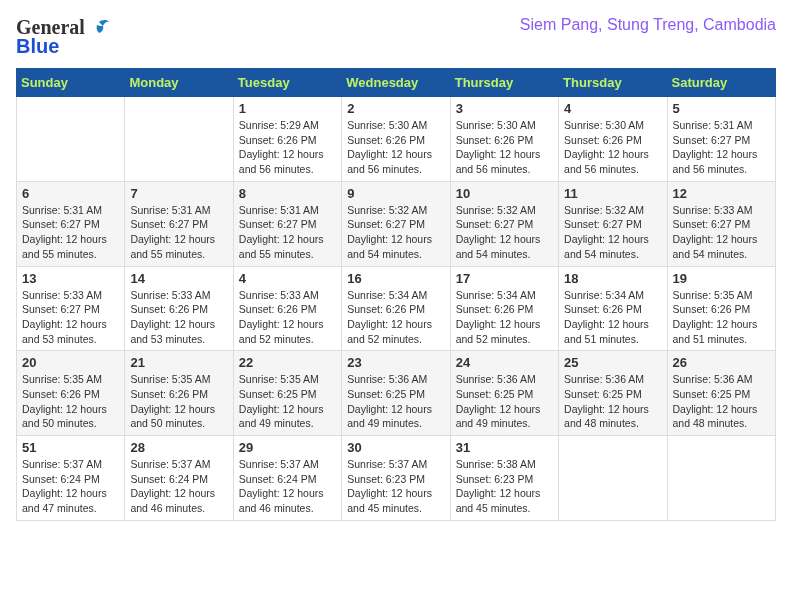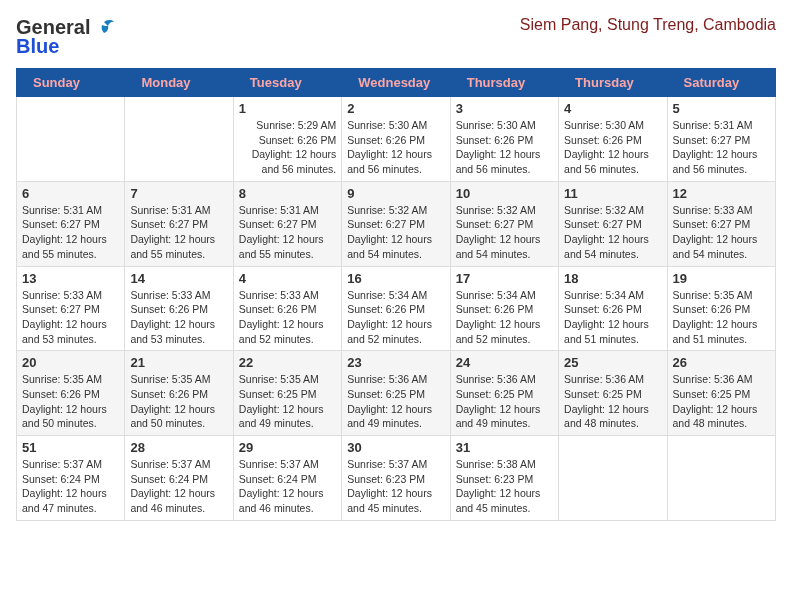"General" .logo-row { font-family: none -> Liberation Serif, serif }
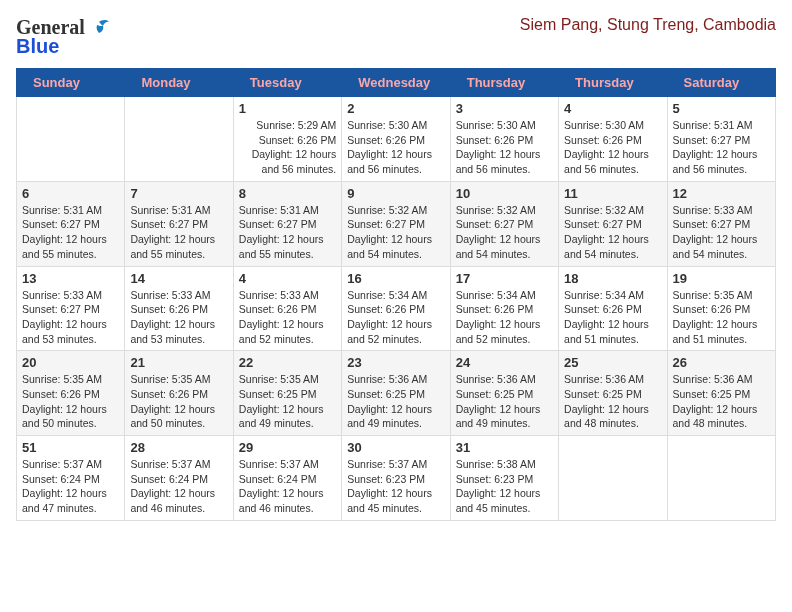"Siem Pang, Stung Treng, Cambodia" .title-block h2 { color: #7f1d1d -> #8b5cf6 }
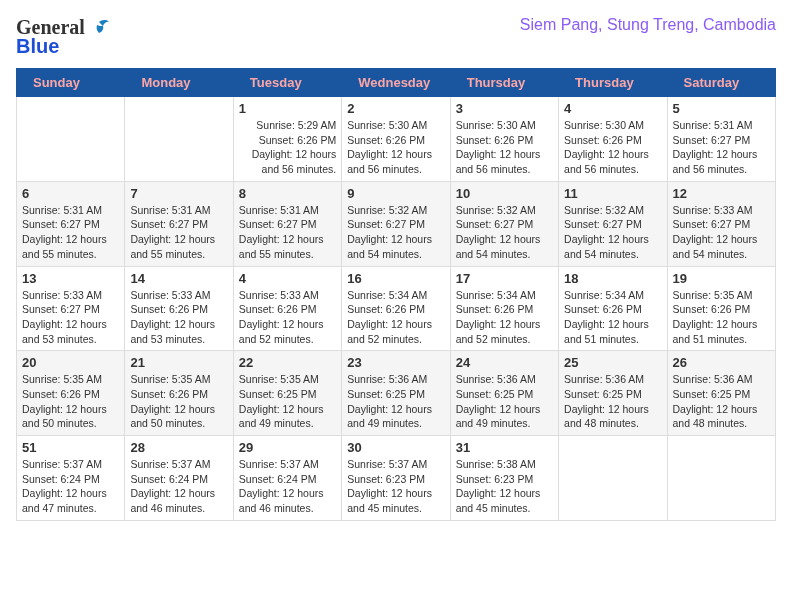"Sunday" .calendar th { color: #fca5a5 -> #bef264; padding: 6px 16px -> 6px 4px }
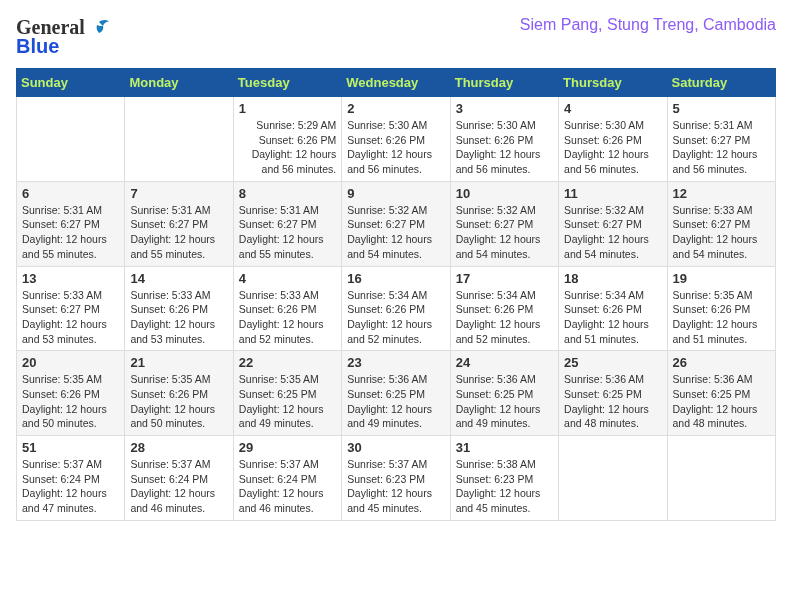"Sunrise: 5:29 AM" div.day-info { text-align: right -> none }
